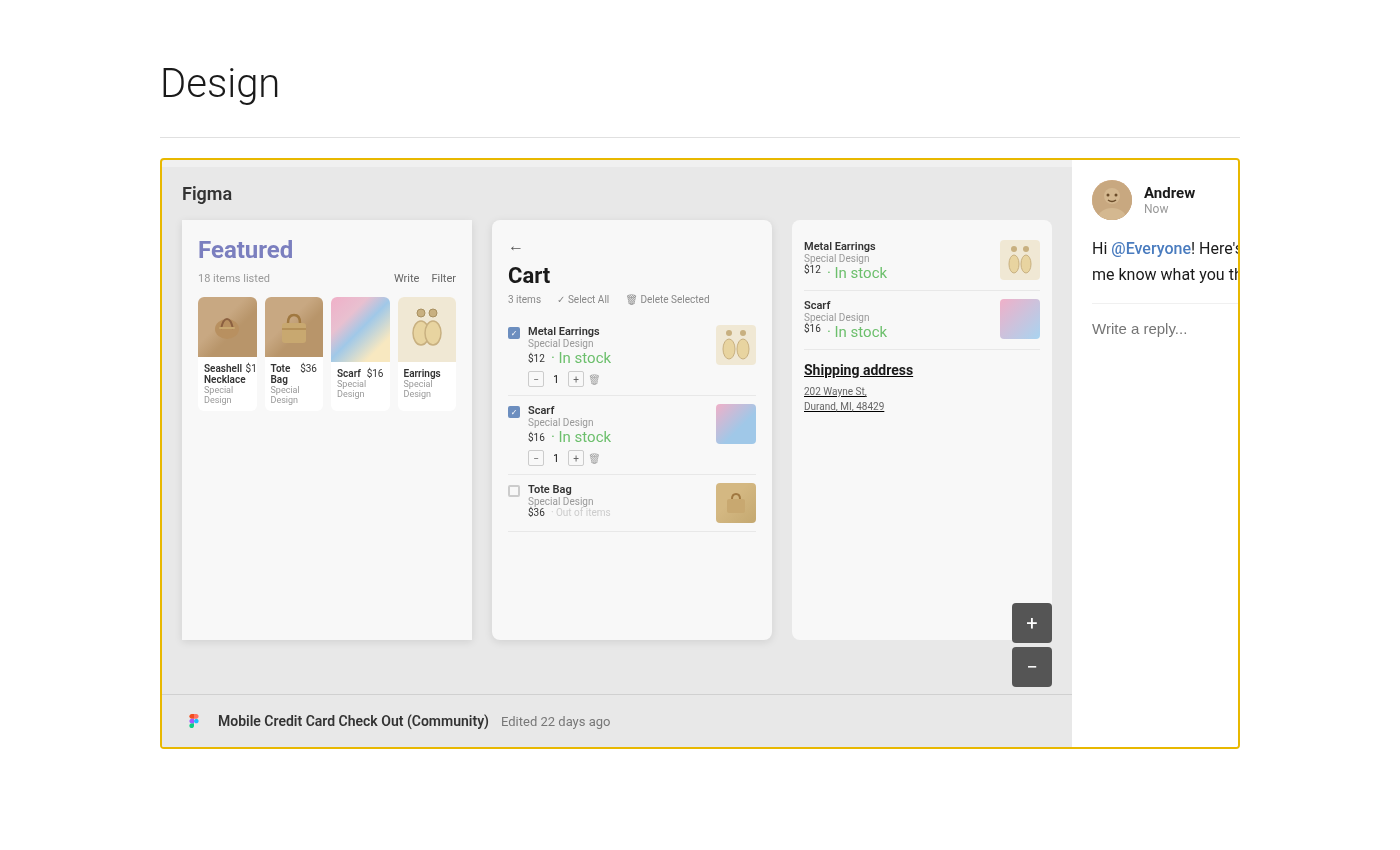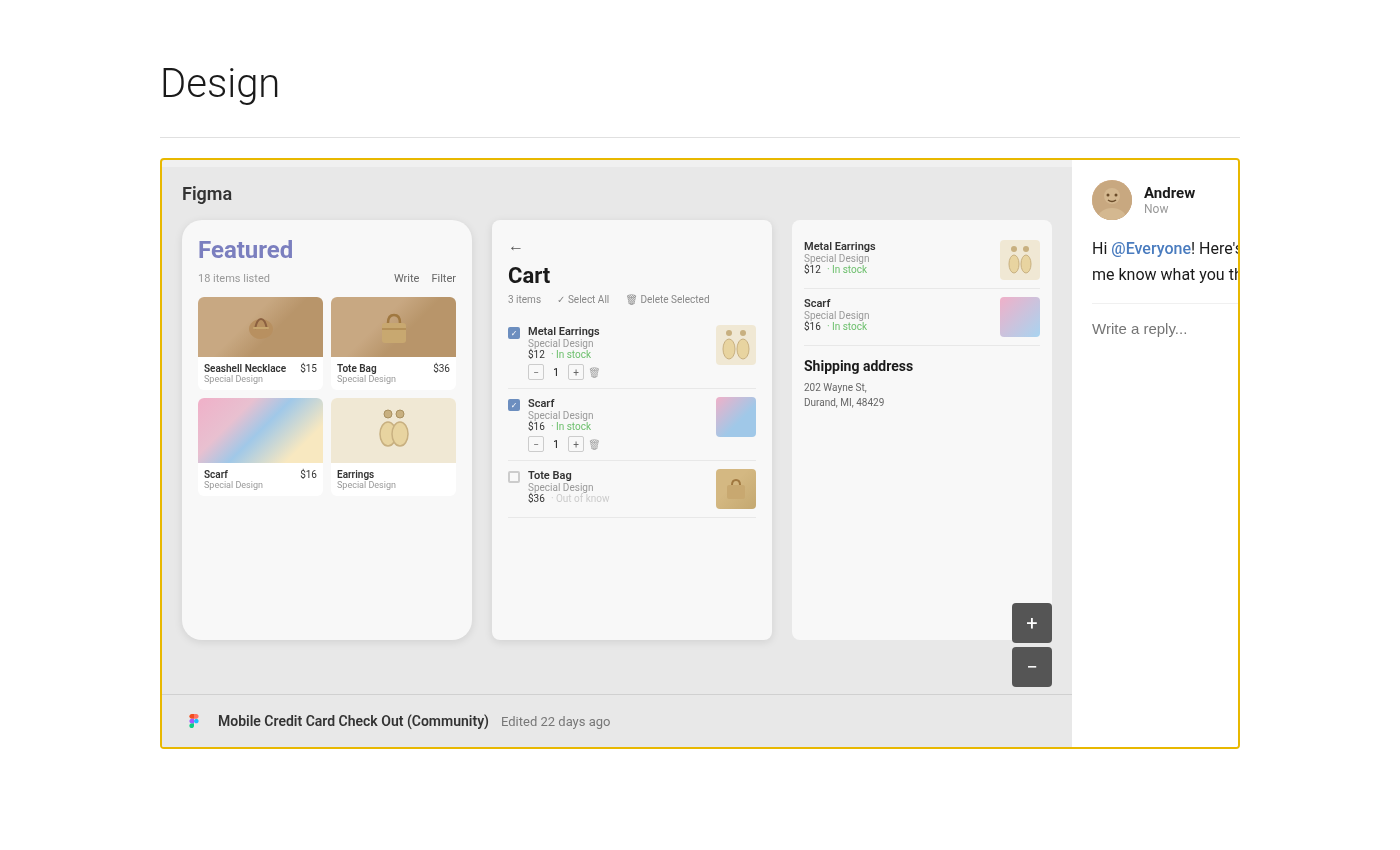"Featured" .mobile-screen { border-radius: 20px -> 0 }
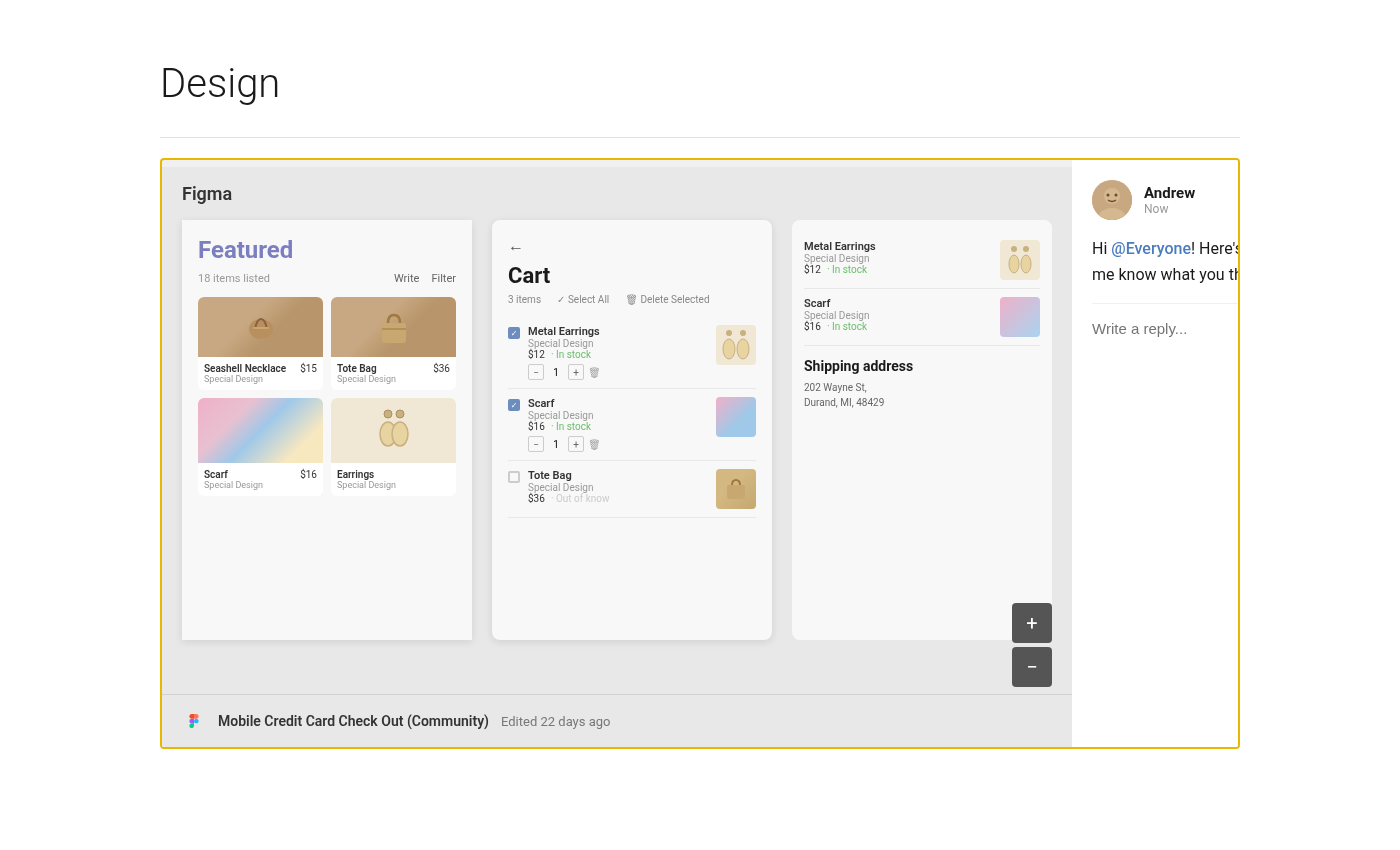"· In stock" .in-stock { font-size: 10px -> 15px }
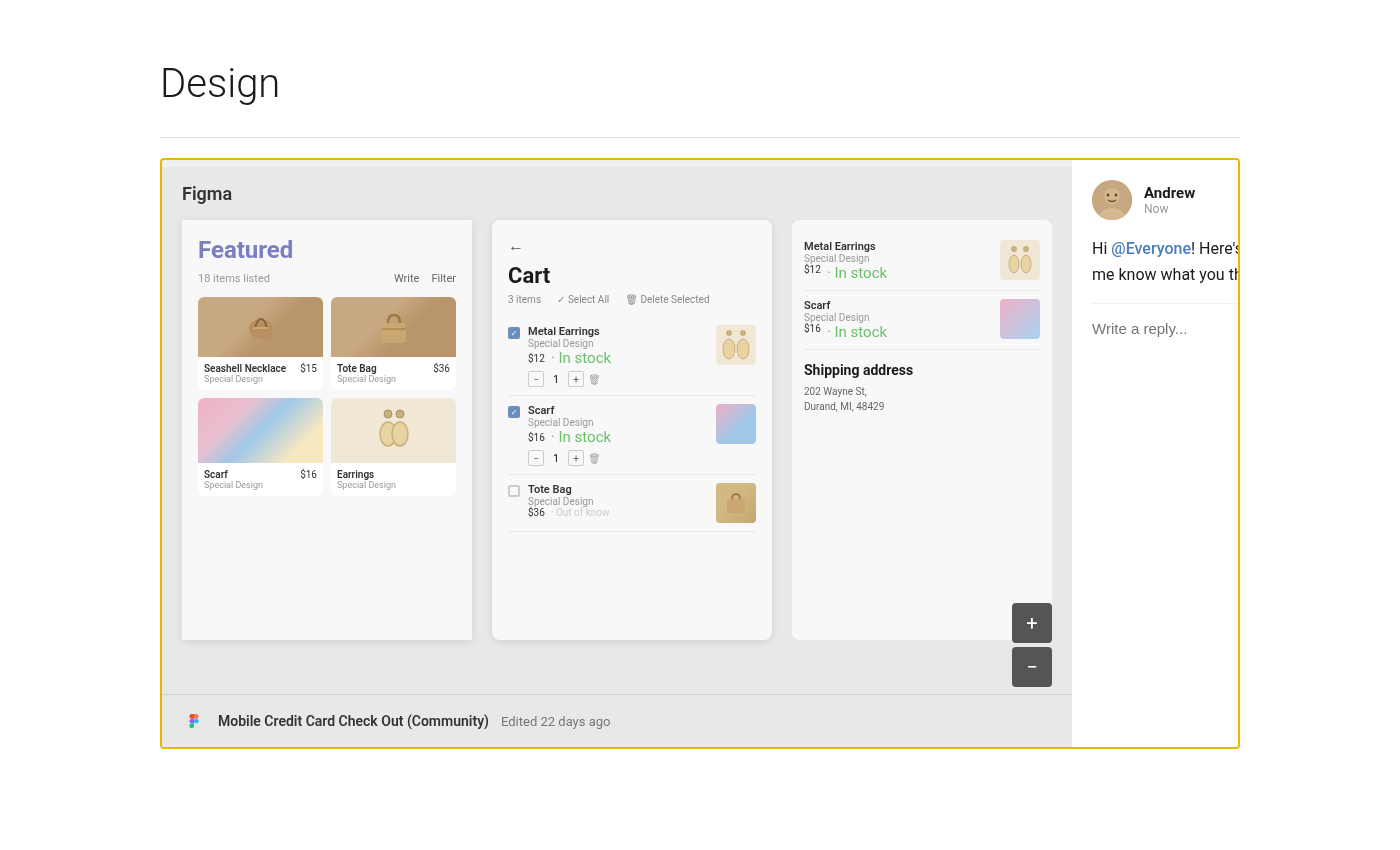"Seashell Necklace" .product-grid { grid-template-columns: 1fr 1fr -> 1fr 1fr 1fr 1fr }
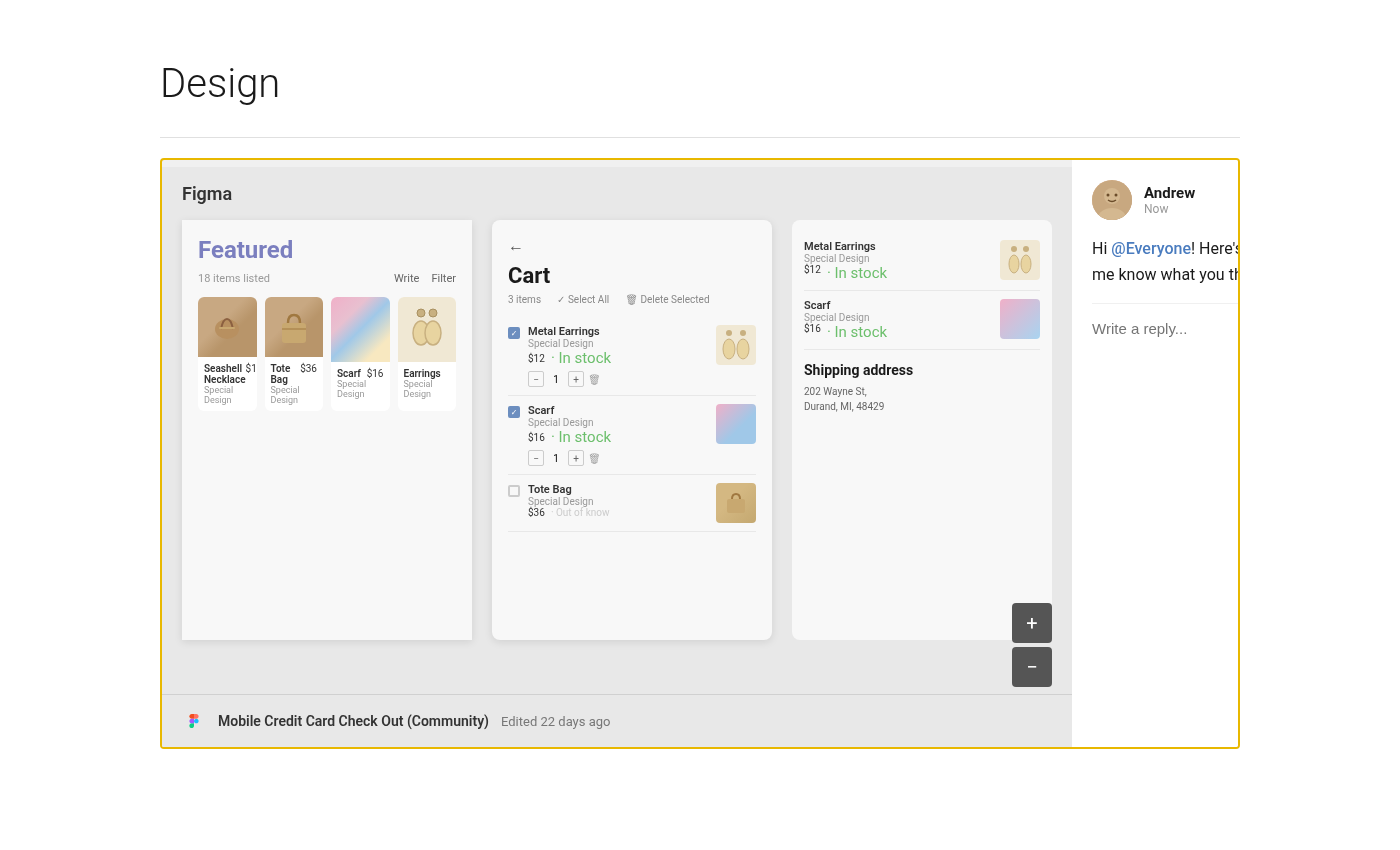"Shipping address" .shipping-section { text-decoration: none -> underline }
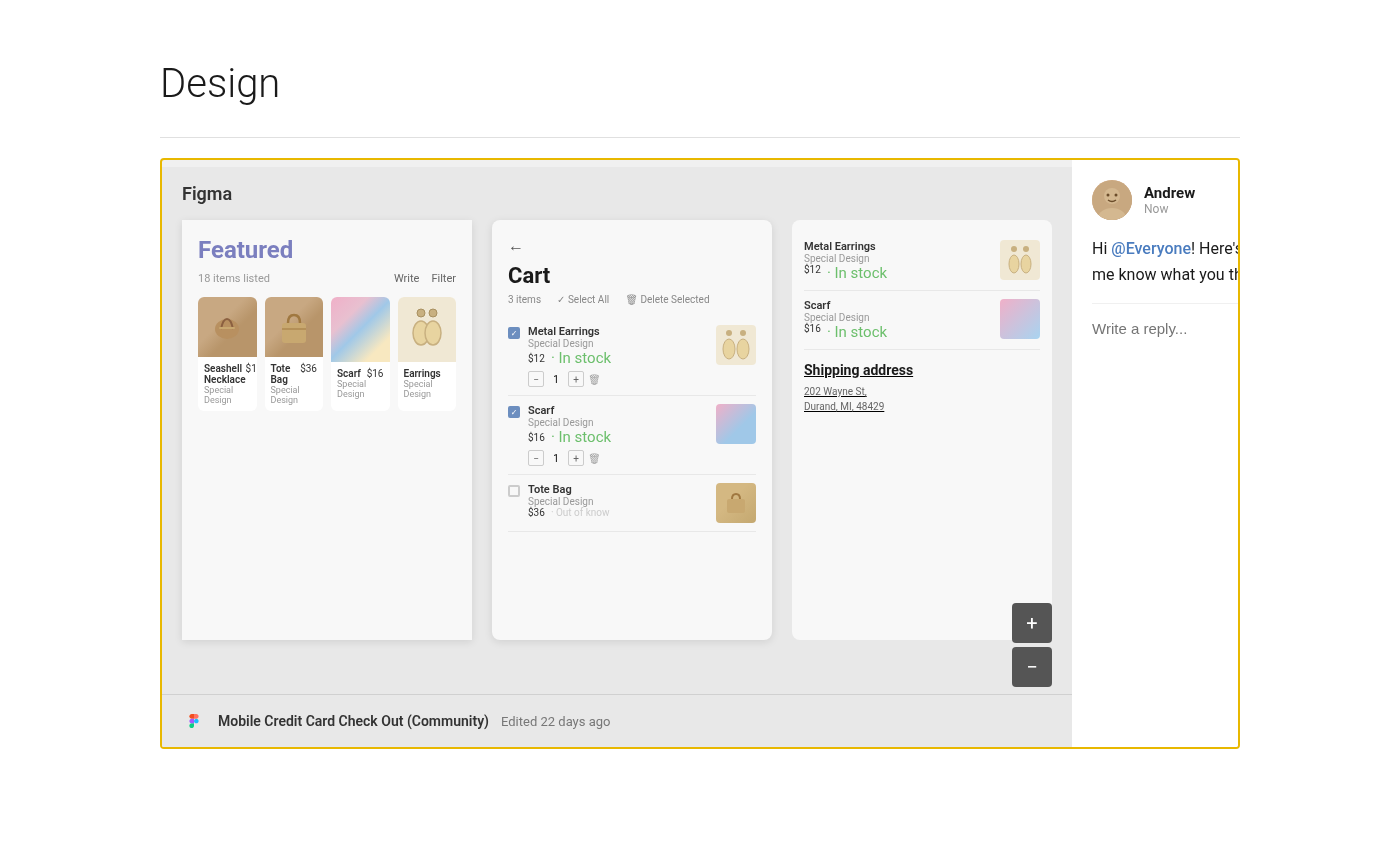"· Out of know" span { text: know -> items }
